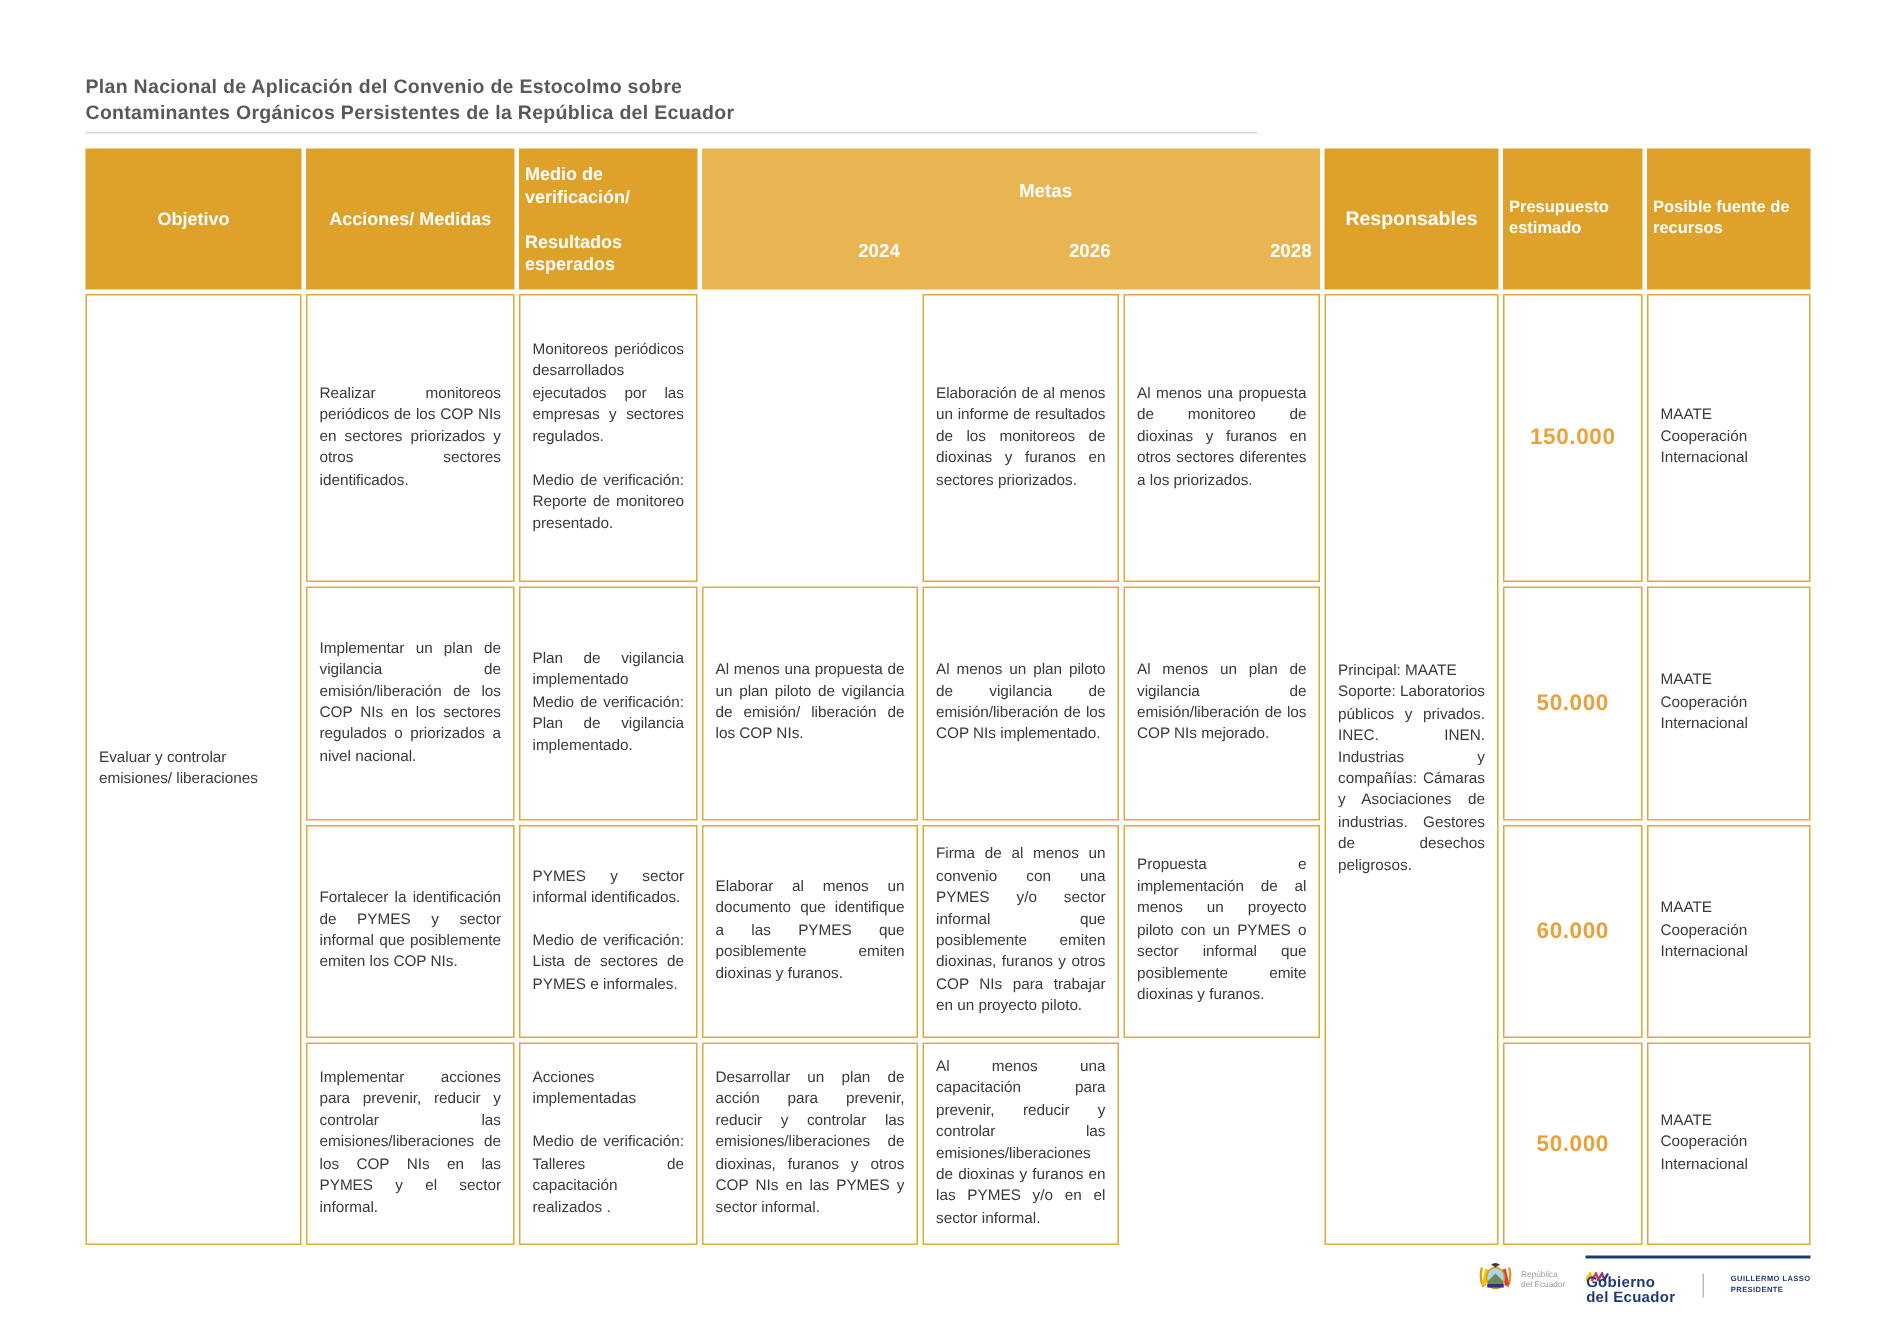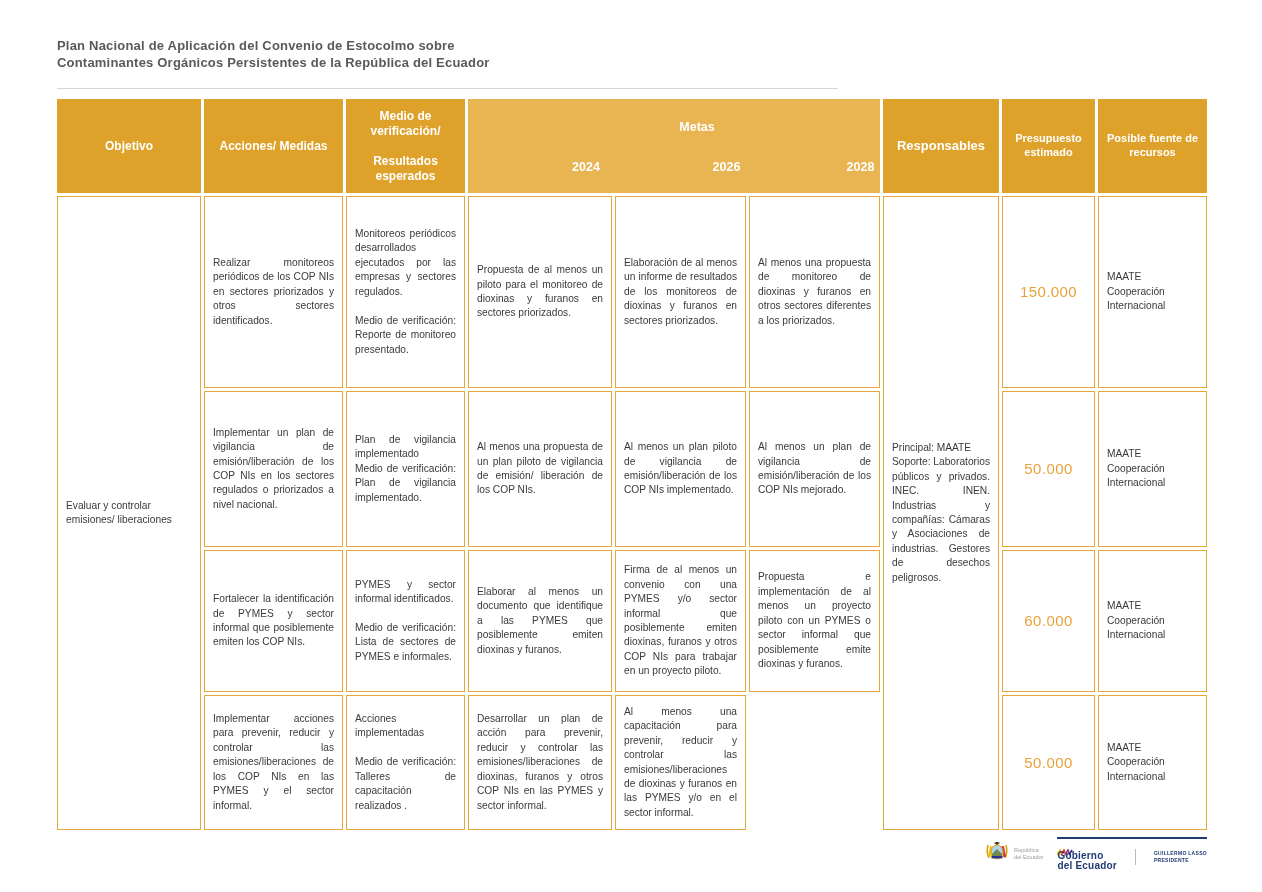"Plan Nacional de Aplicación del" .doc-title { top: 38px -> 50px }
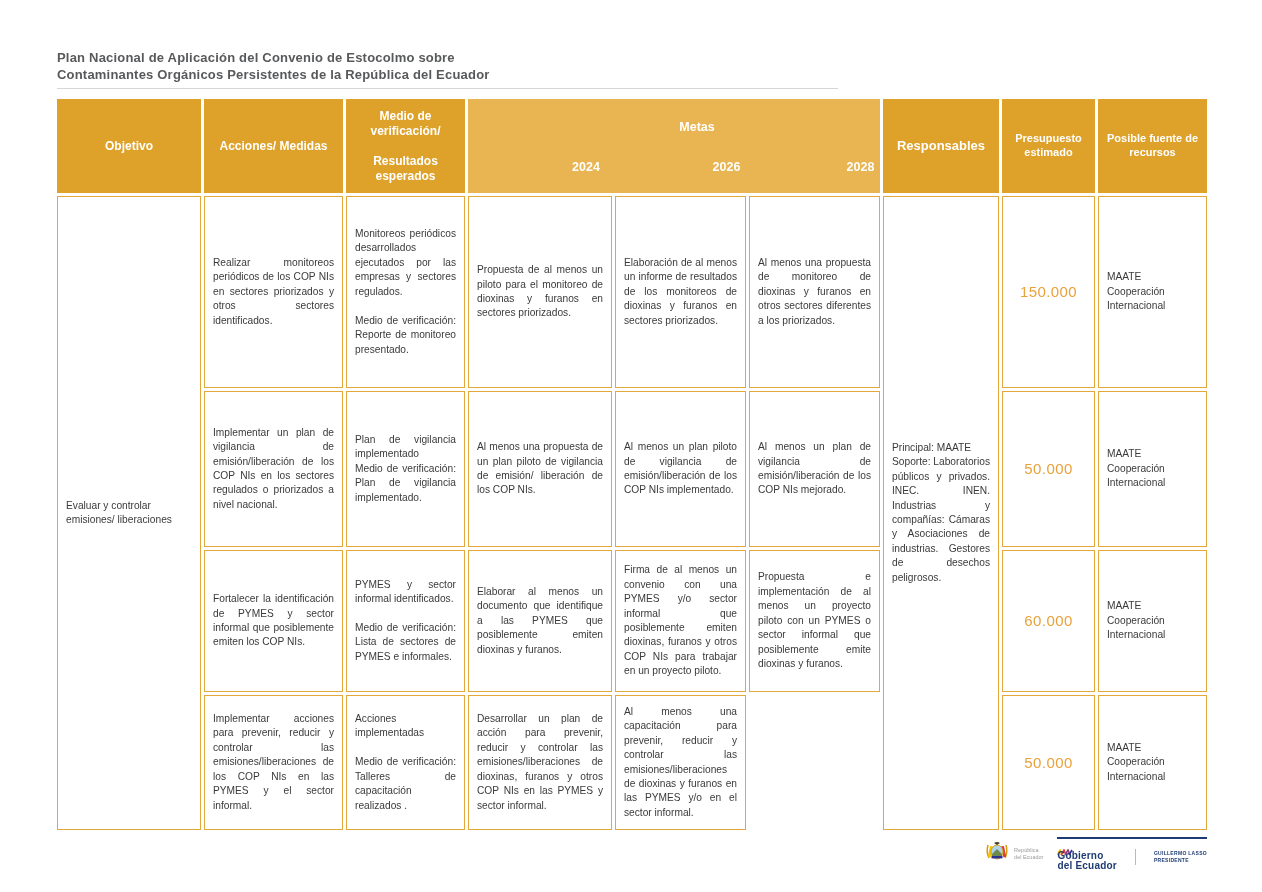"Medio de verificación/" .hcell { text-align: center -> none }
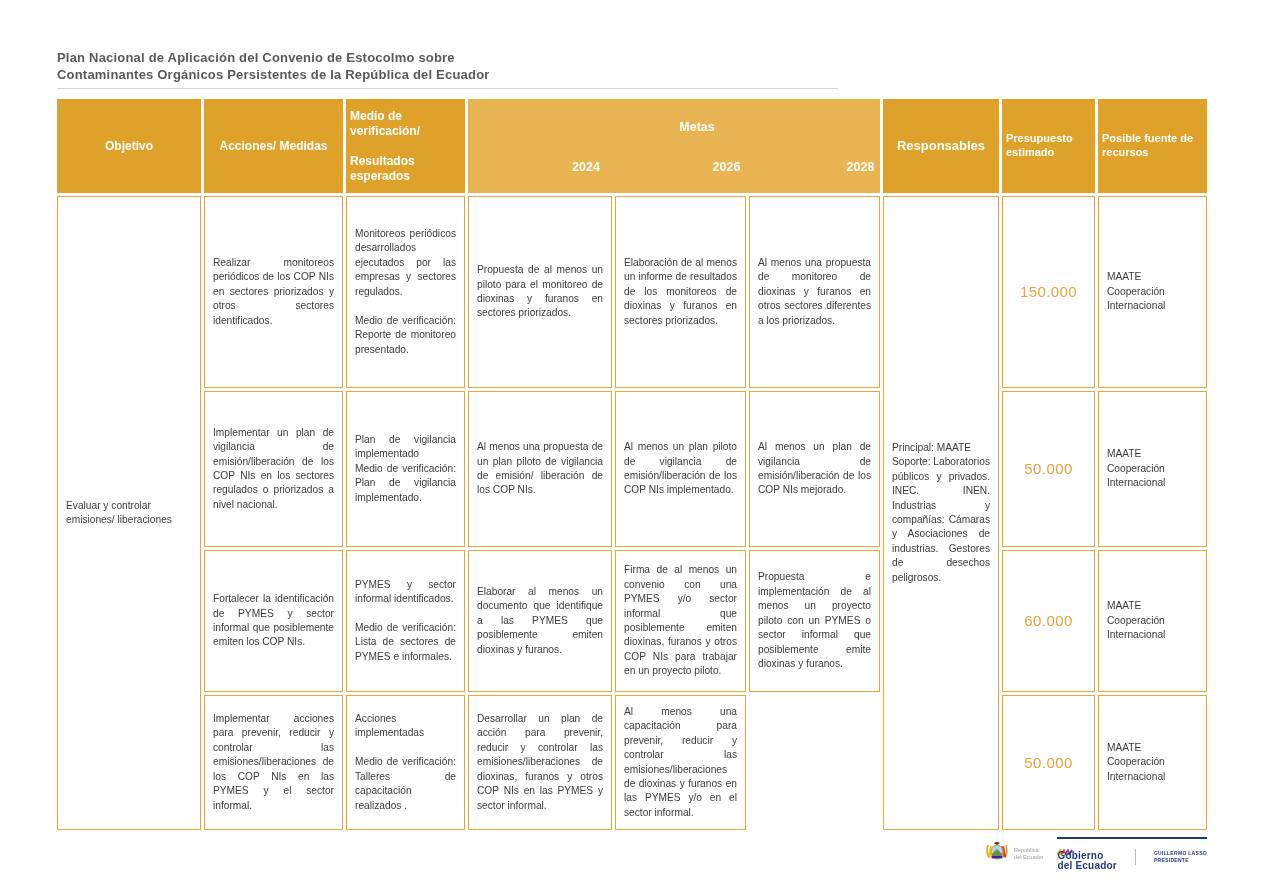"Propuesta de al menos un" div.cell { html: <div> <p>Propuesta de al menos un piloto para el monitoreo de dioxinas y furanos en sectores priorizados.</p> </div> -> none }
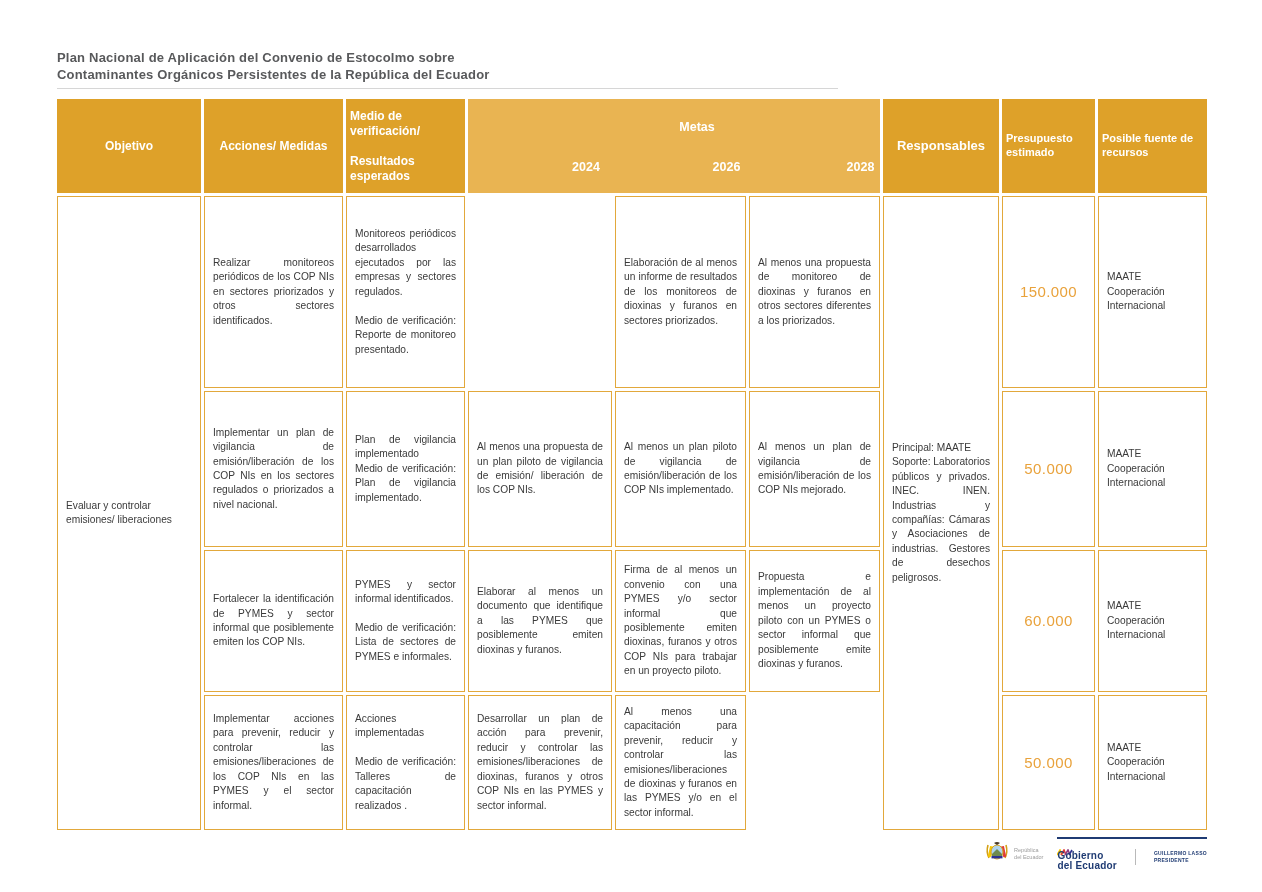"150.000" .budget p { font-weight: normal -> bold }
